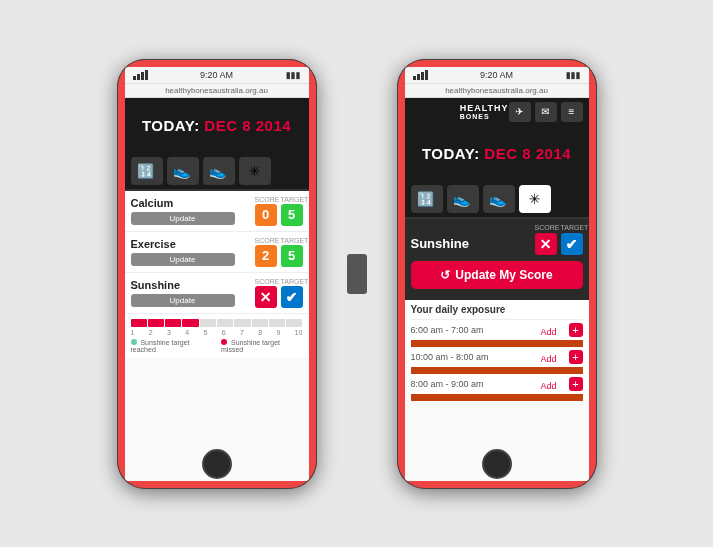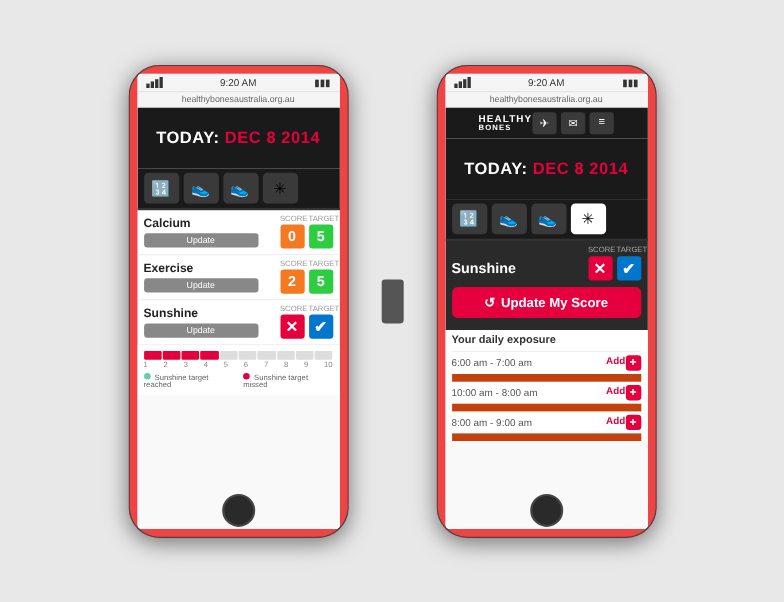"HEALTHY" .right-phone-header { justify-content: center -> flex-end }
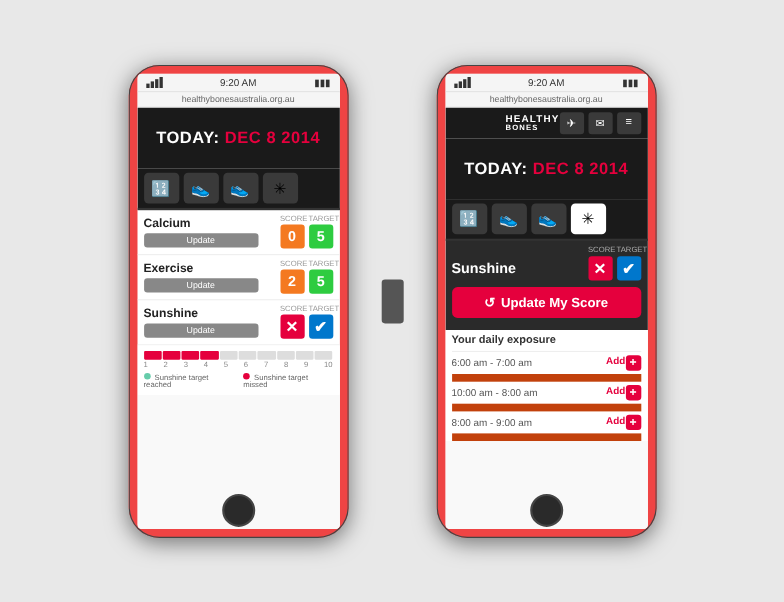"Add" .add-row { align-items: flex-start -> flex-end; font-weight: bold -> none; gap: 0 -> 12px }
